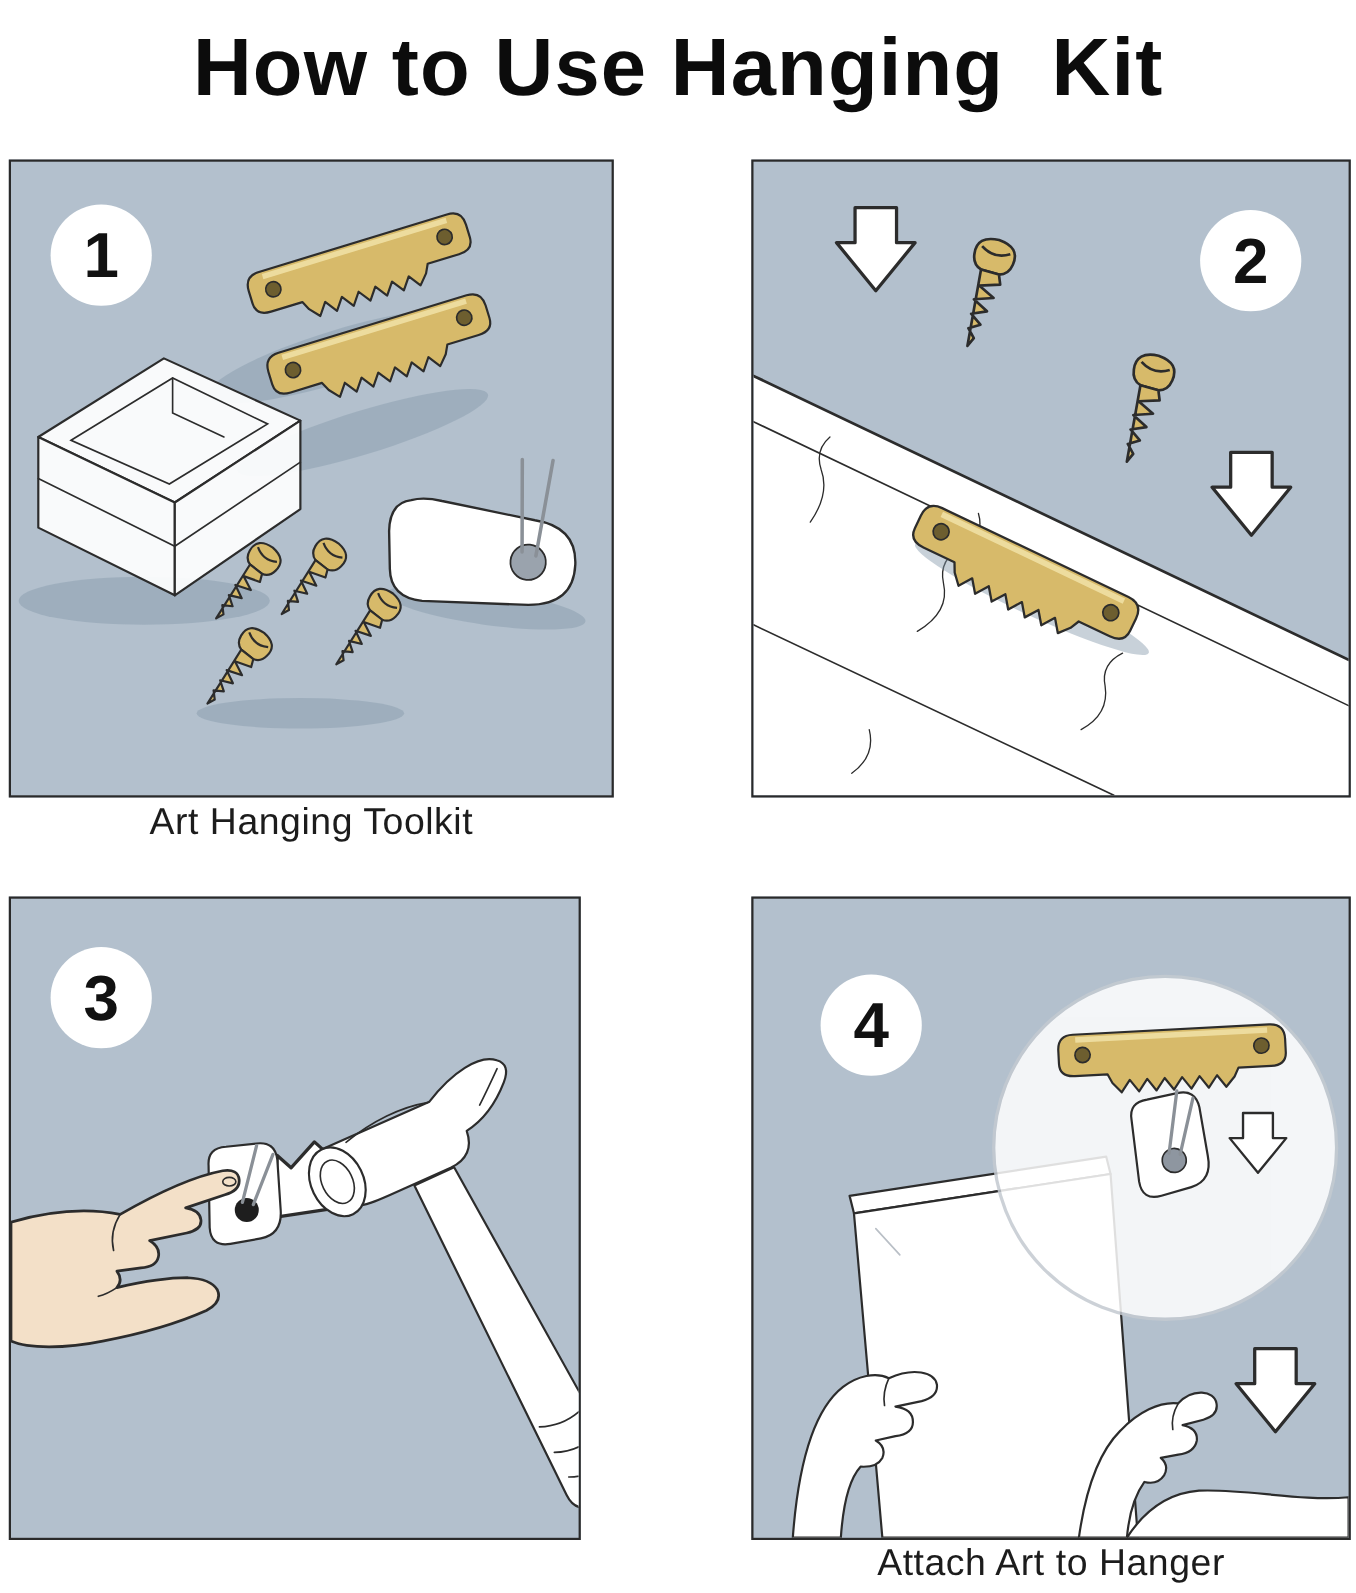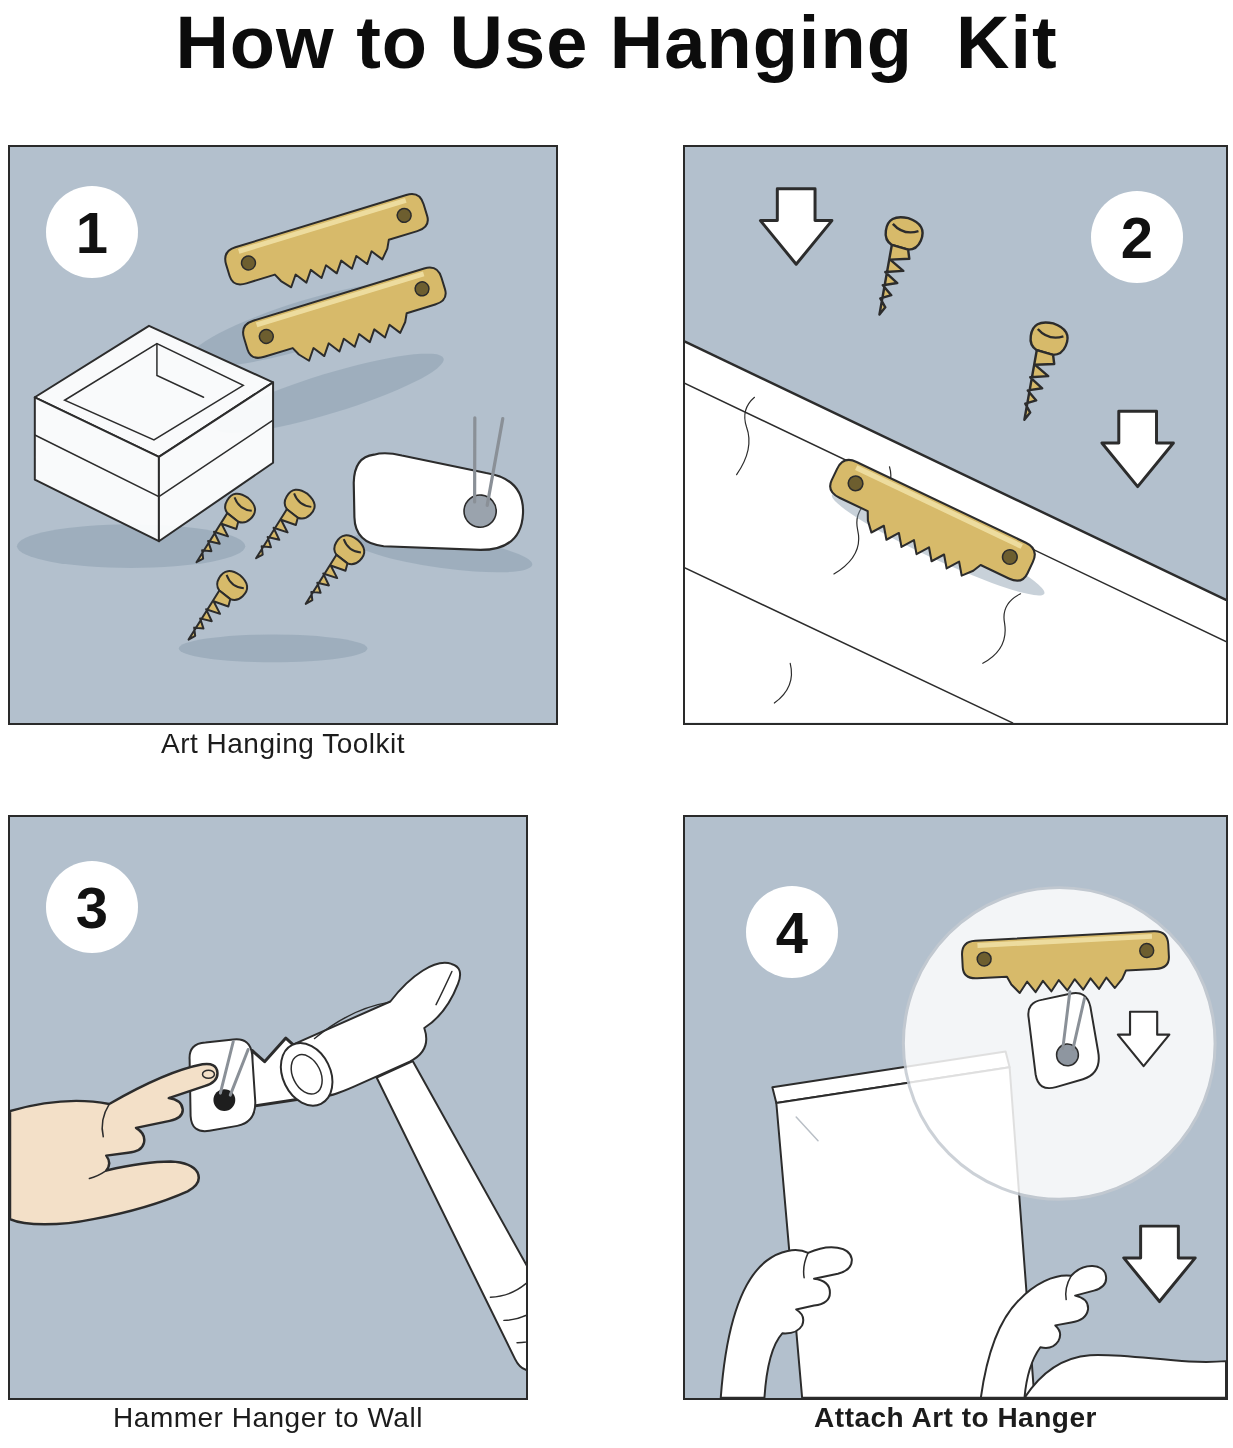"How to Use Hanging Kit" .title { padding-top: 0 -> 18px }
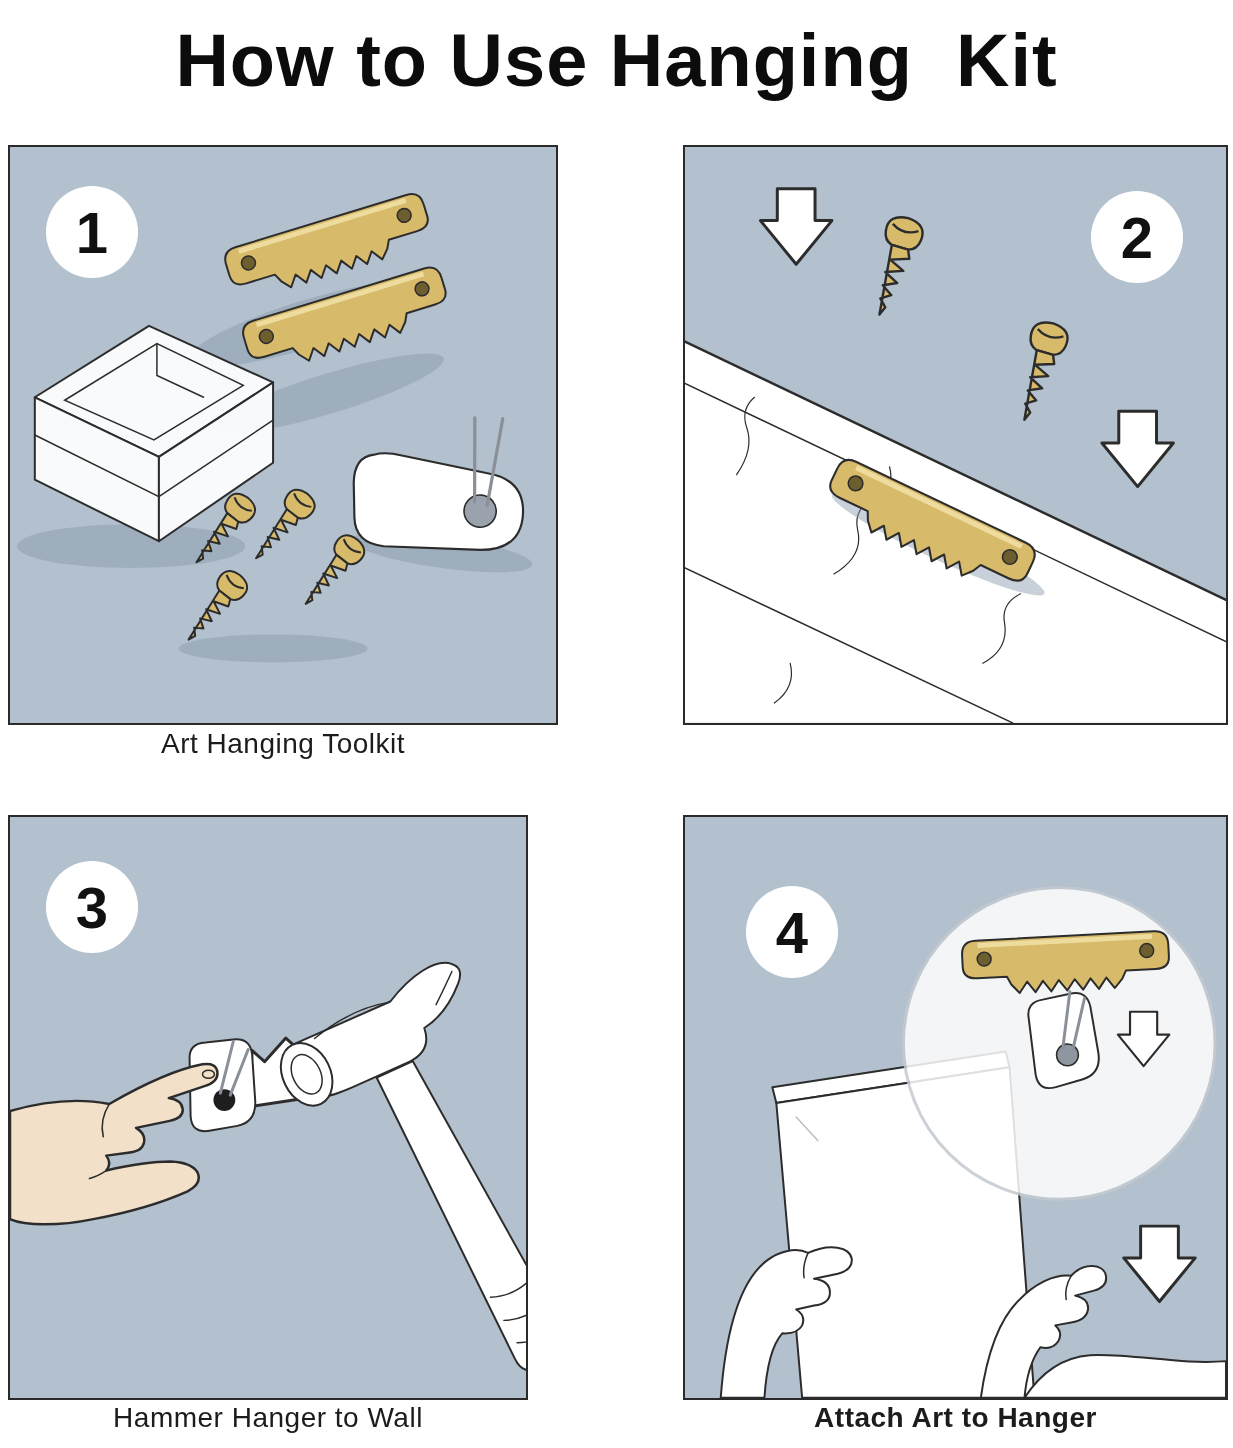"Art Hanging Toolkit" .caption { font-size: 28px -> 34px }
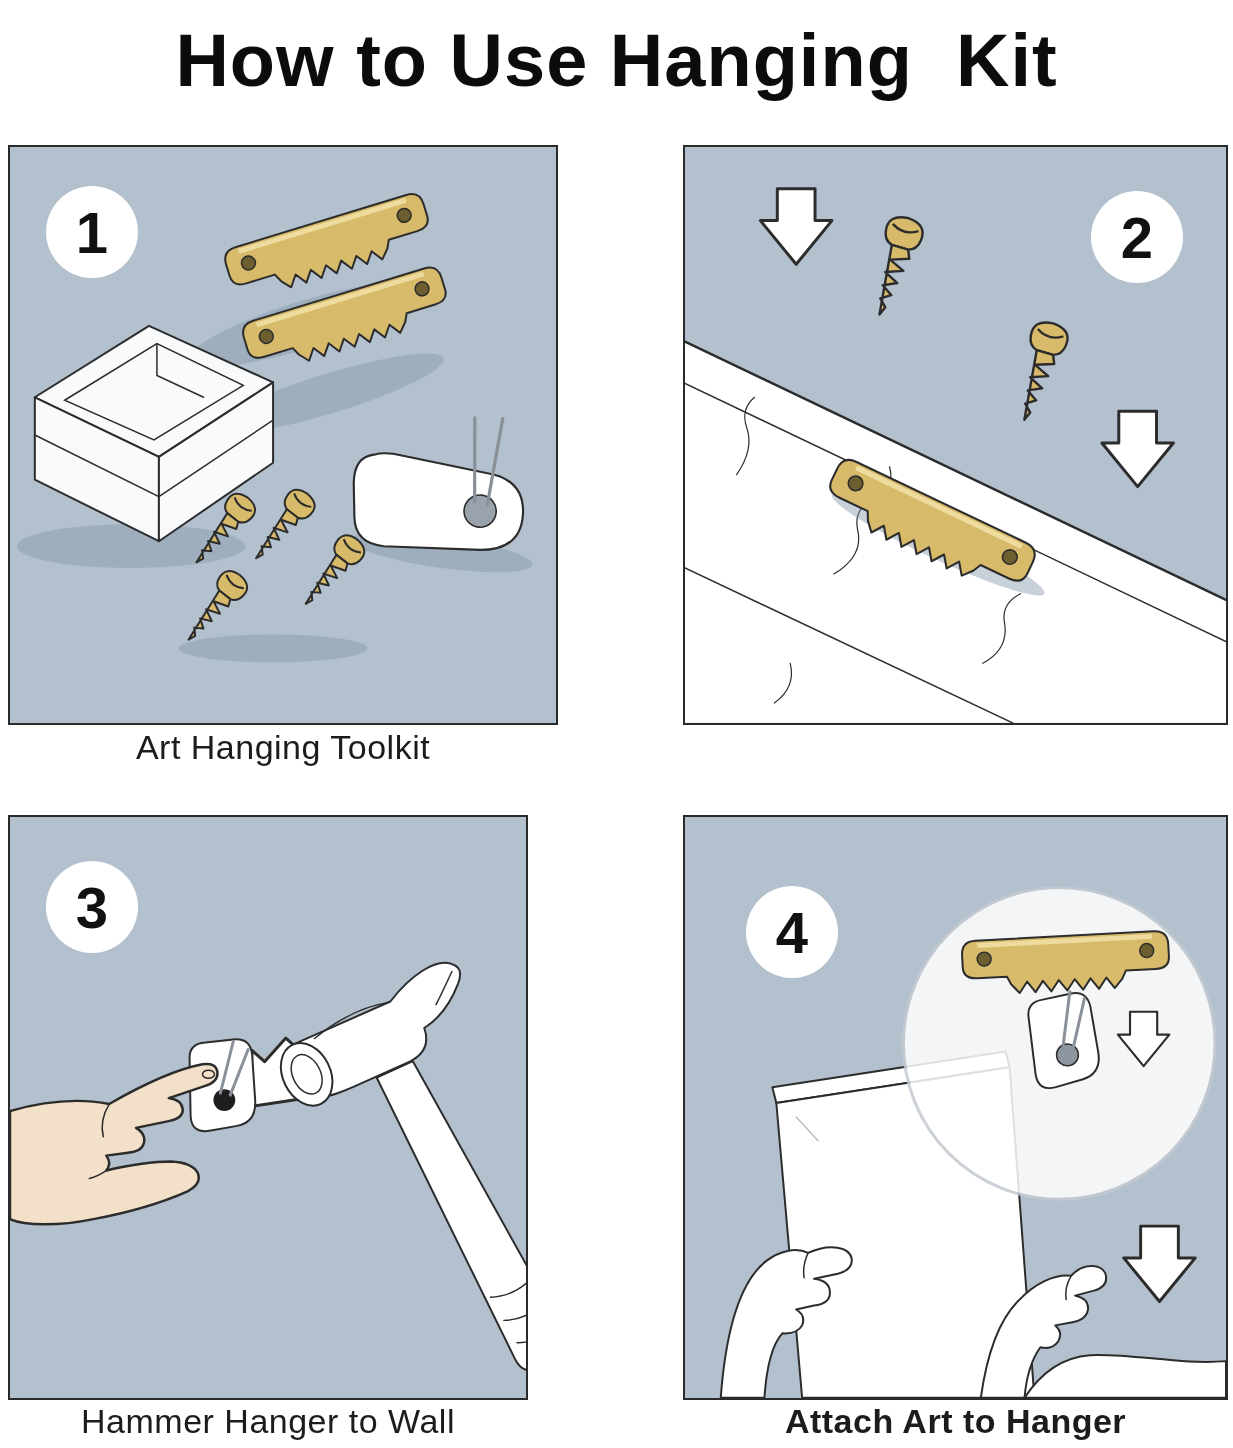"Hammer Hanger to Wall" div.caption { html: <div>Hammer Hanger to Wall</div> -> none }
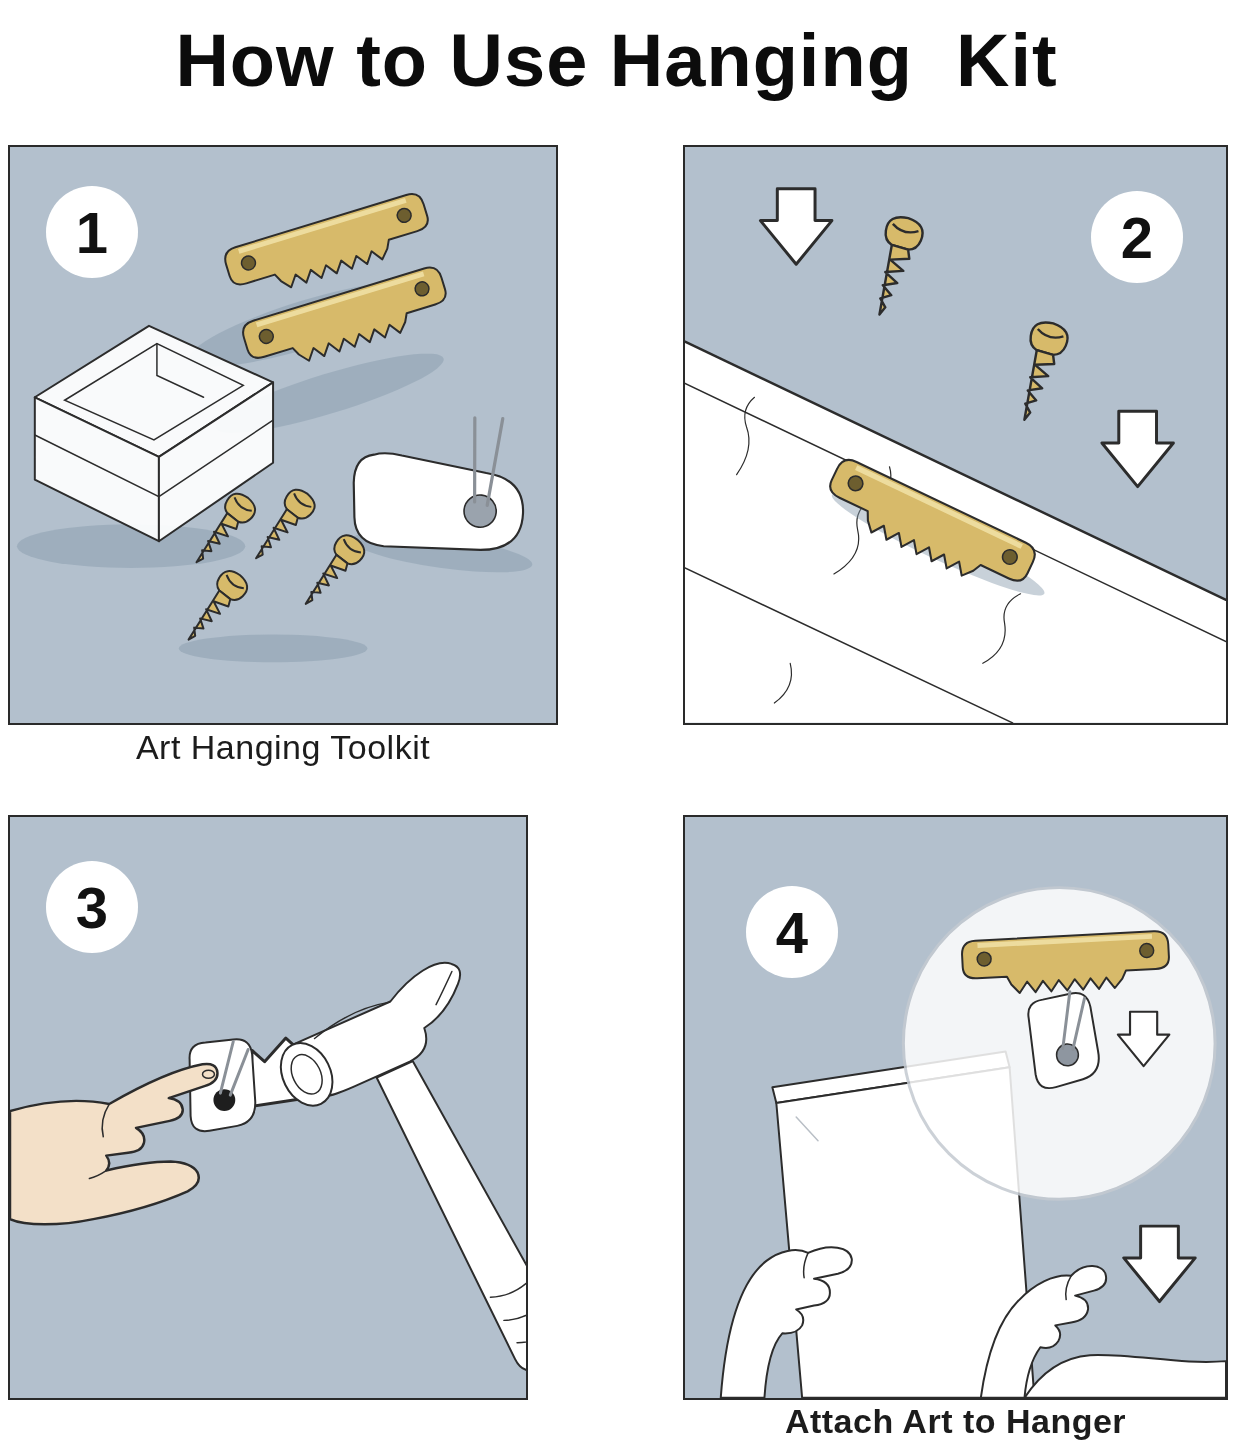"Attach Art to Hanger" #caption-4 { font-weight: bold -> none }
